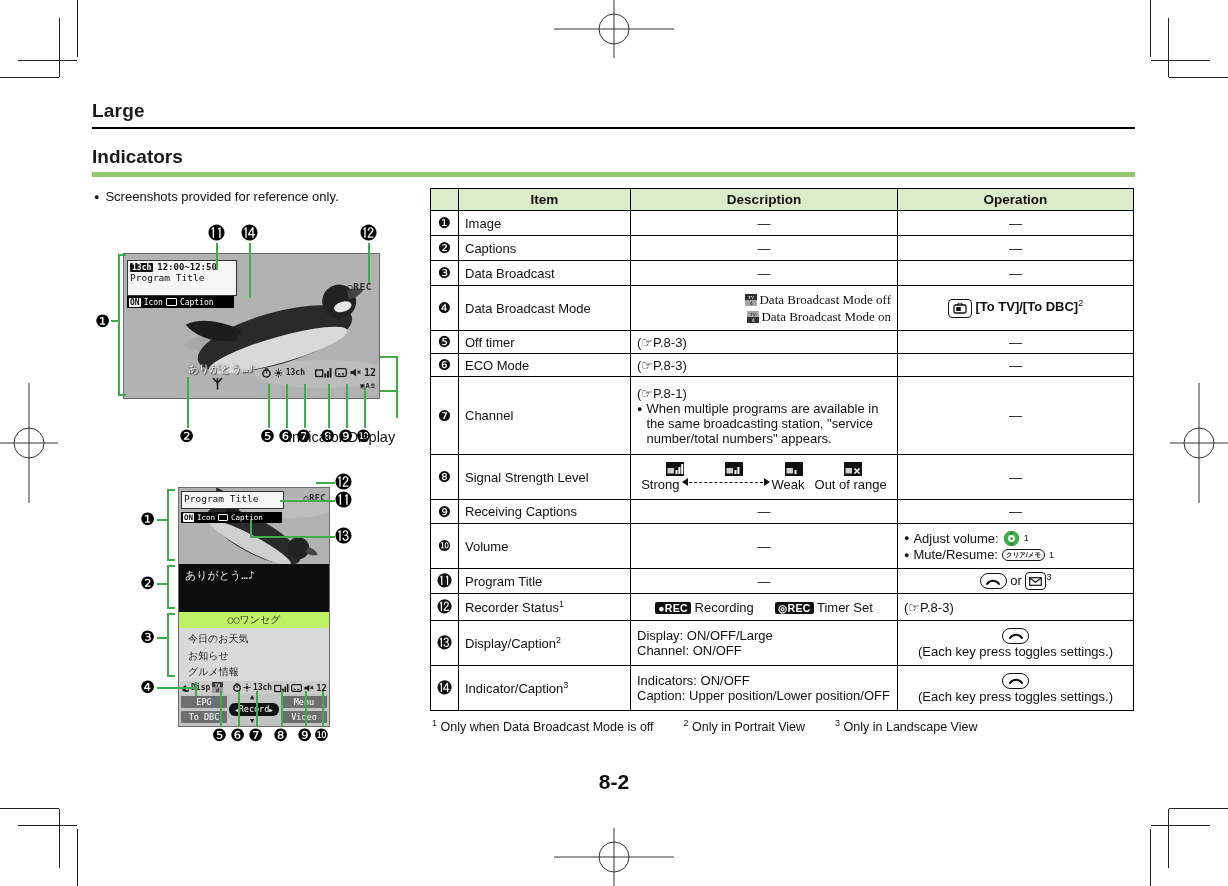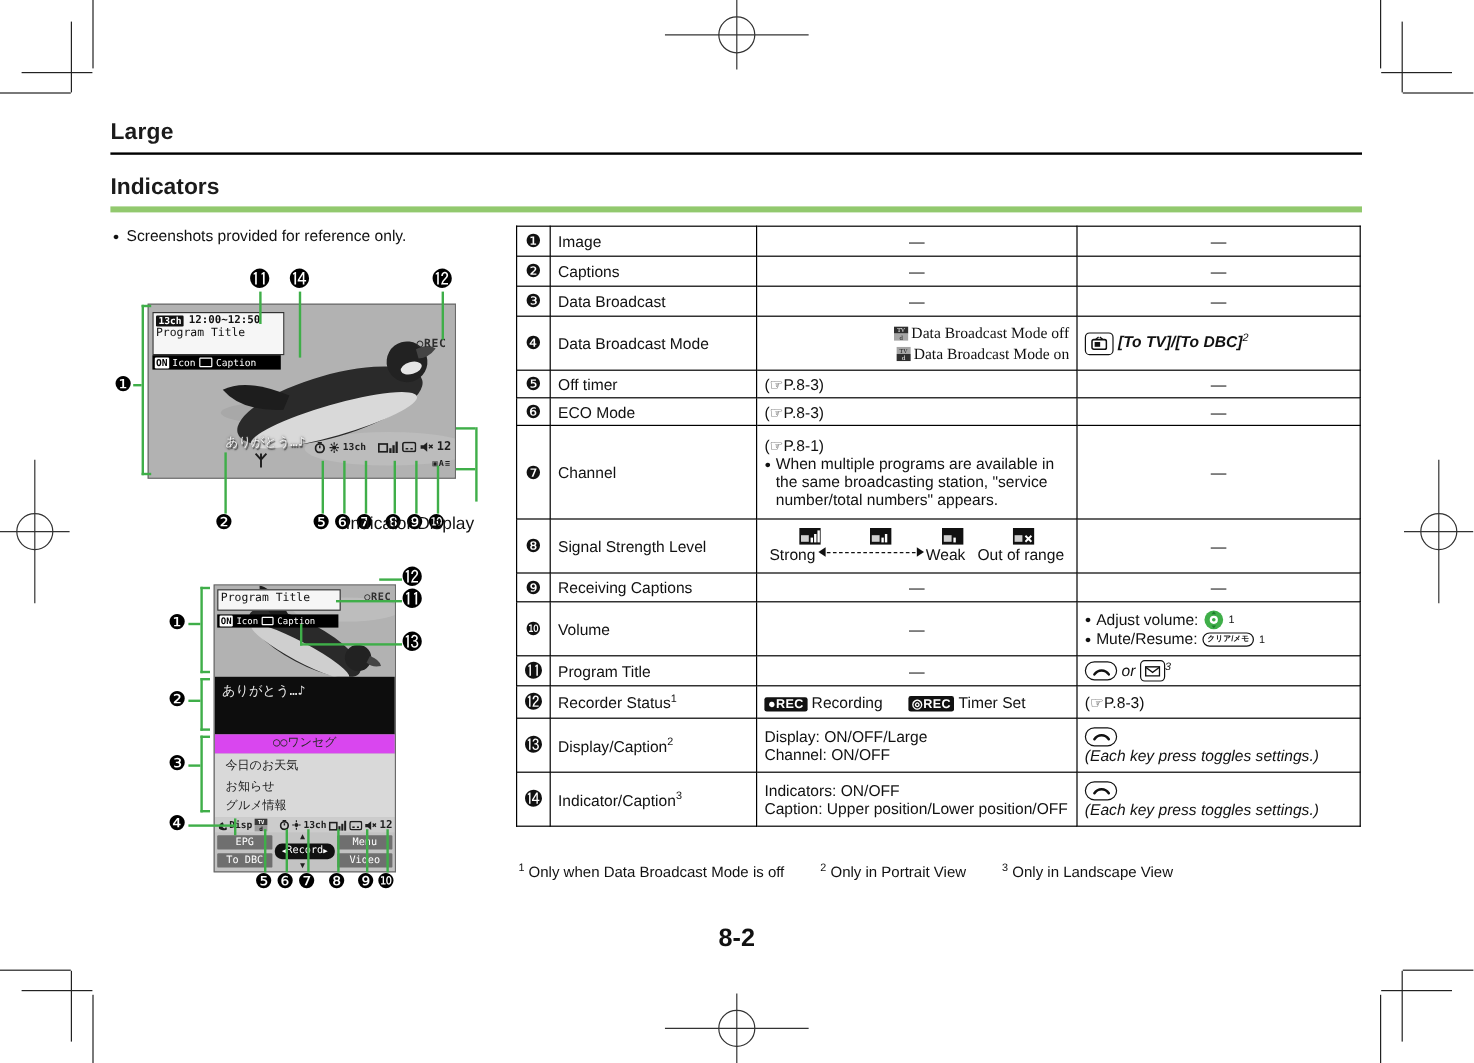"Item" tr { html: none -> <tr> <th></th> <th>Item</th> <th>Description</th> <th>Operation</th> </tr> }
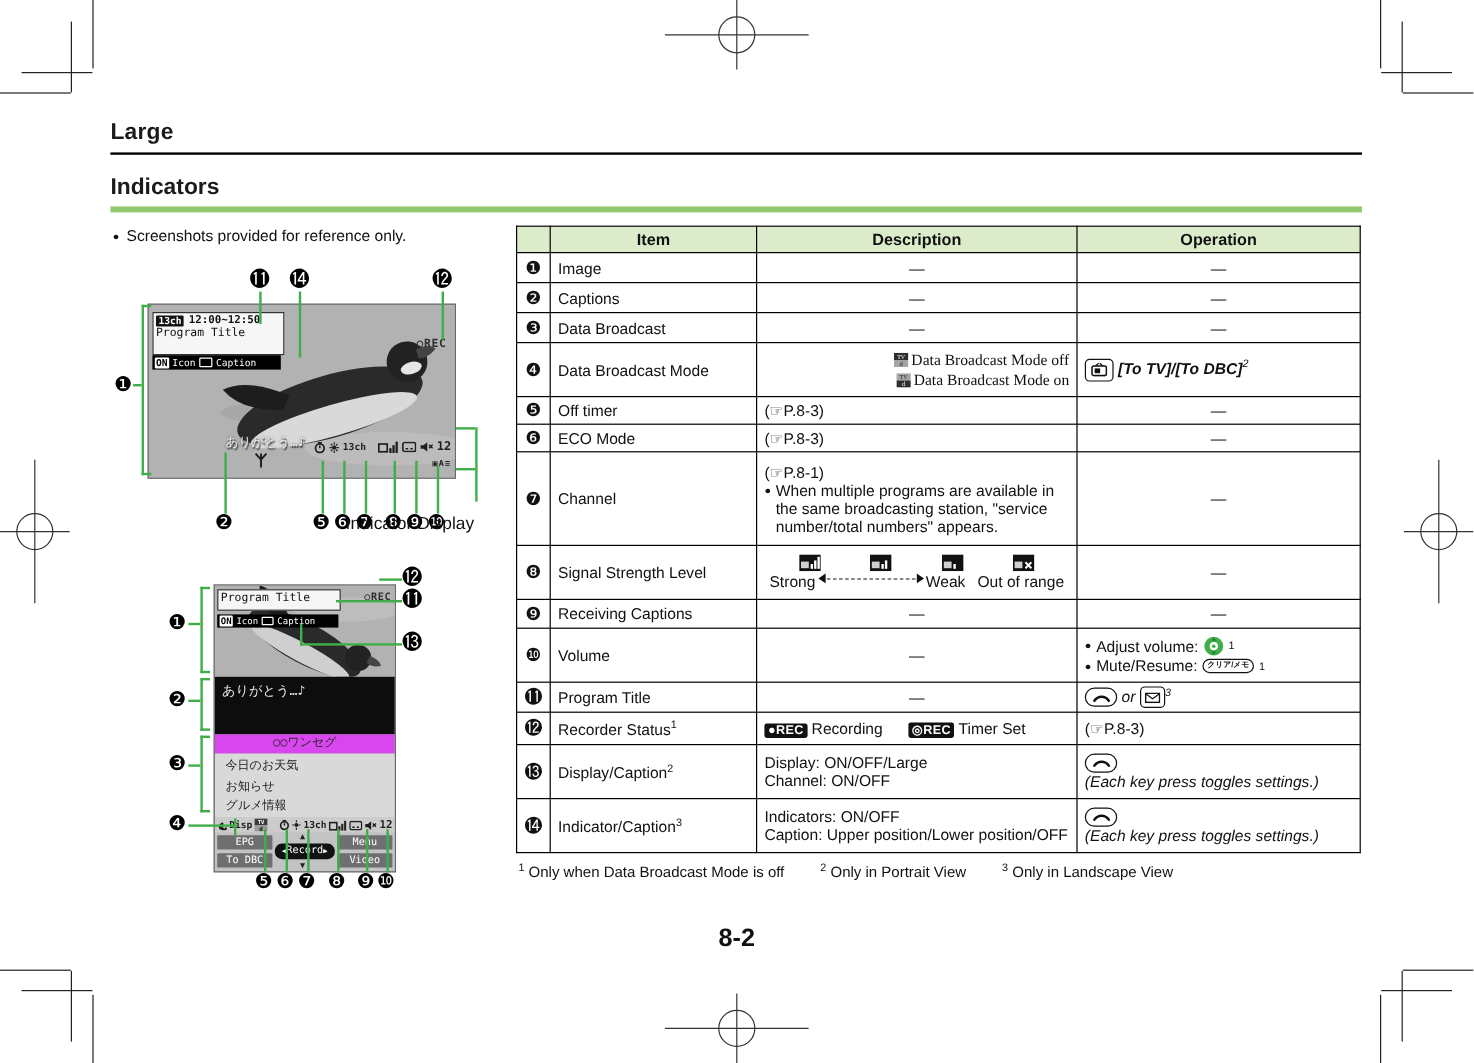"[To TV]/[To DBC]2" .cop { font-style: italic -> none; text-align: none -> center }
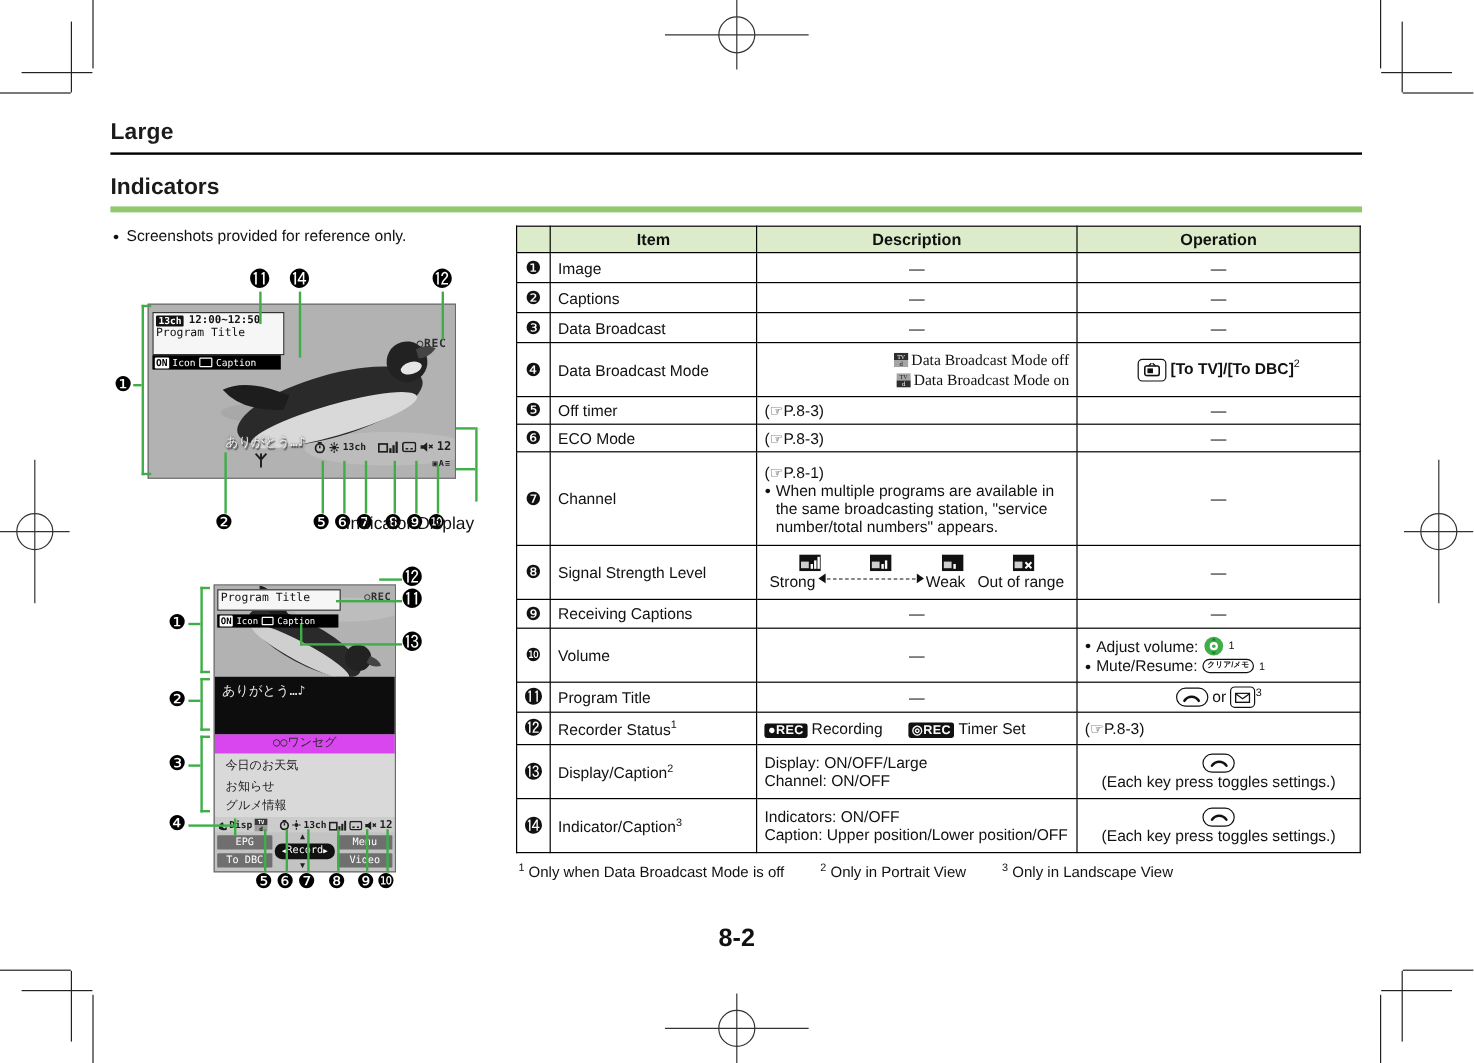"●REC Recording ◎REC Timer Set" td { text-align: left -> center }
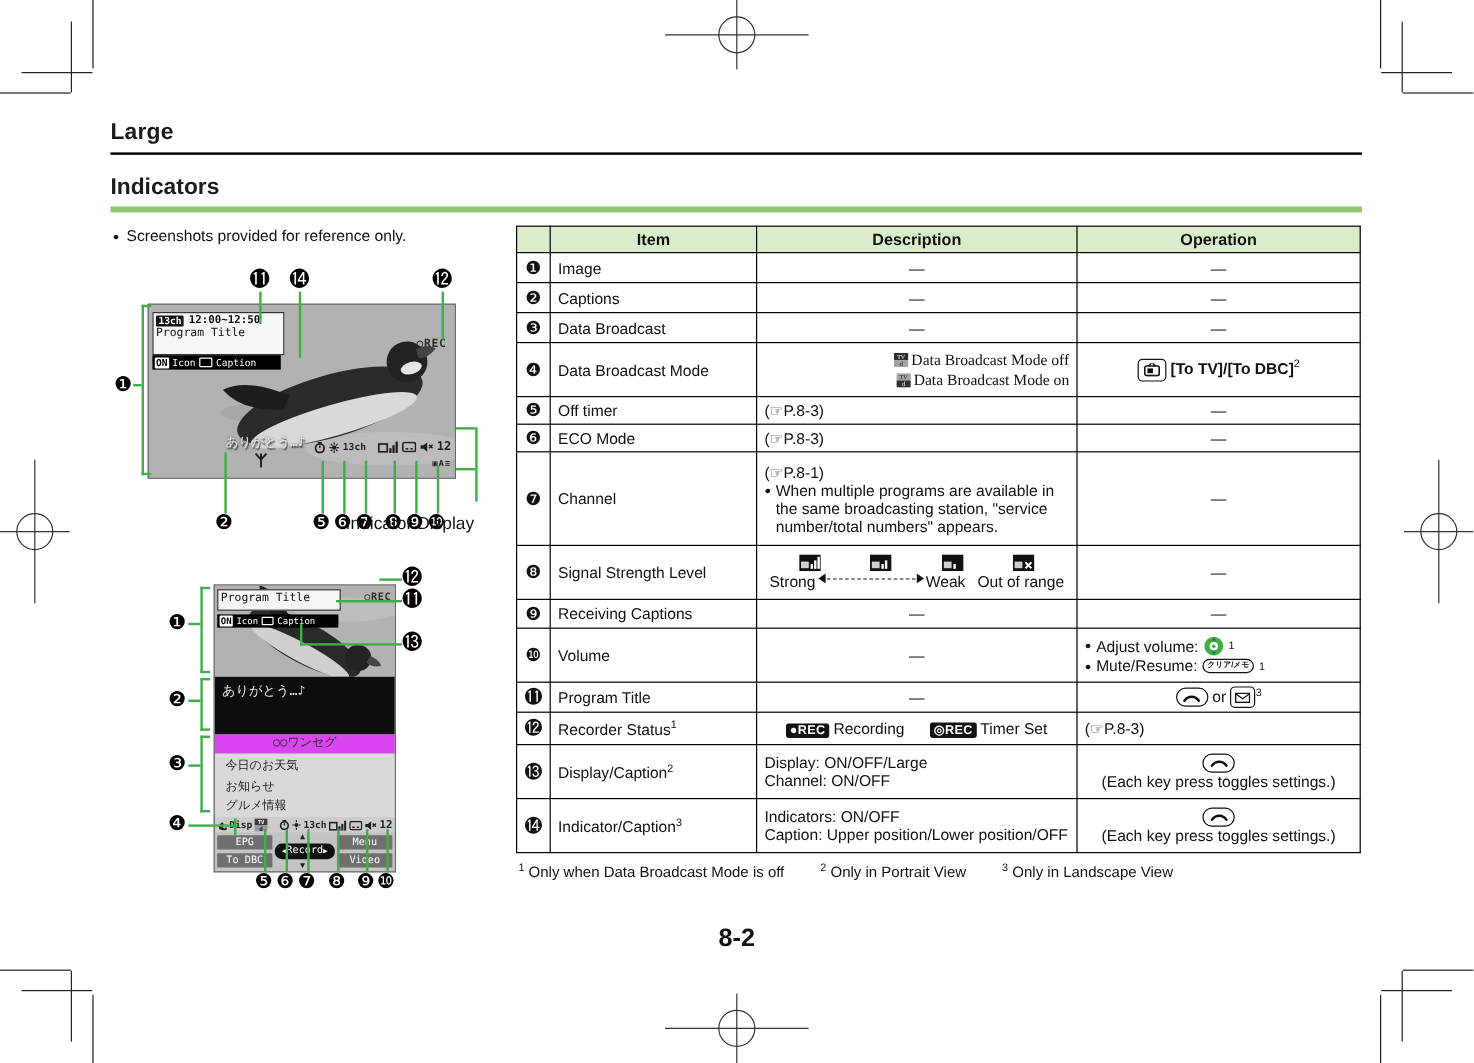"○○ワンセグ" .dbheader { background: #d946ef -> #bef264 }
